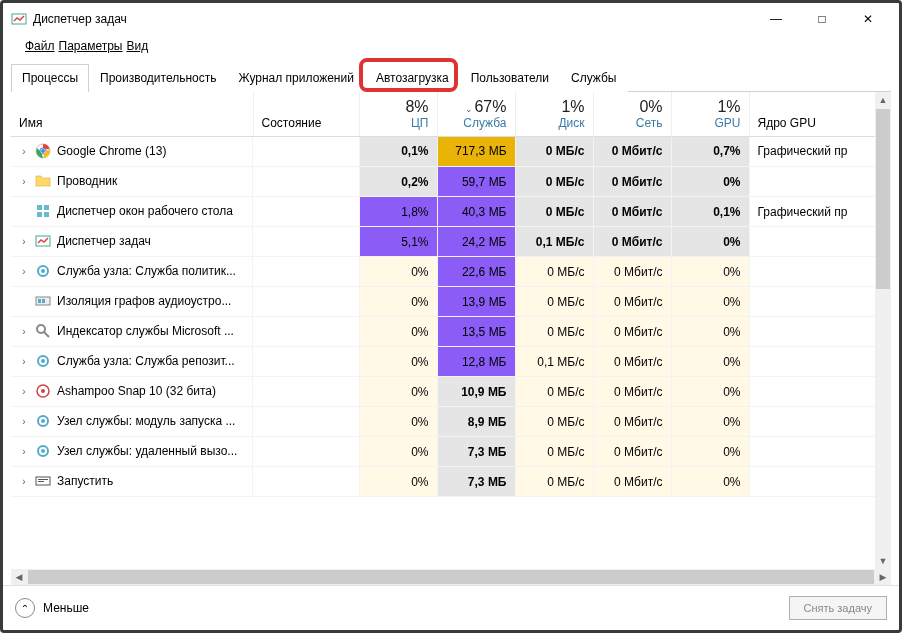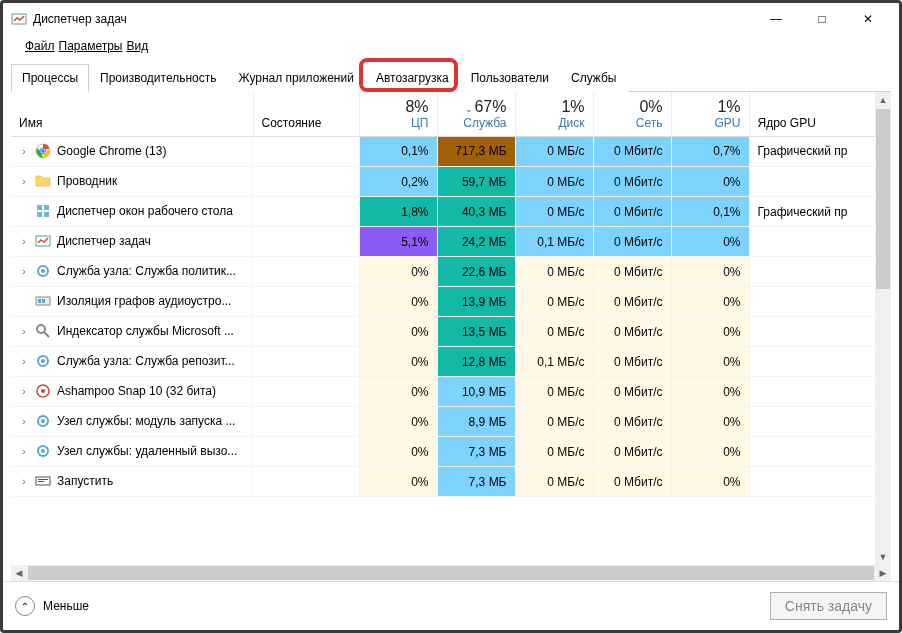"0,1%" .heat-1 { background: #7dd3fc -> #e5e5e5; font-weight: none -> bold }
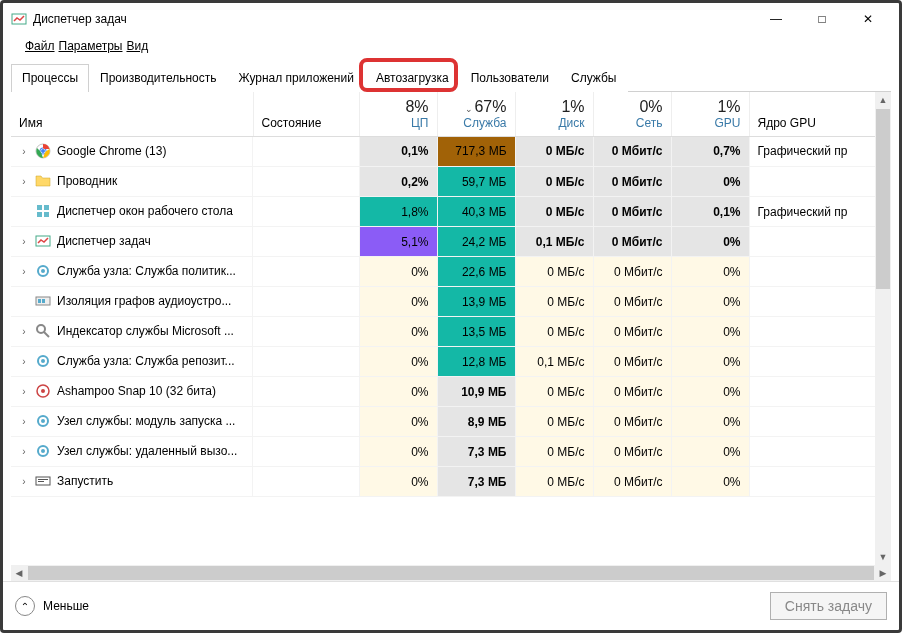"717,3 МБ" .heat-4 { background: #a16207 -> #eab308 }
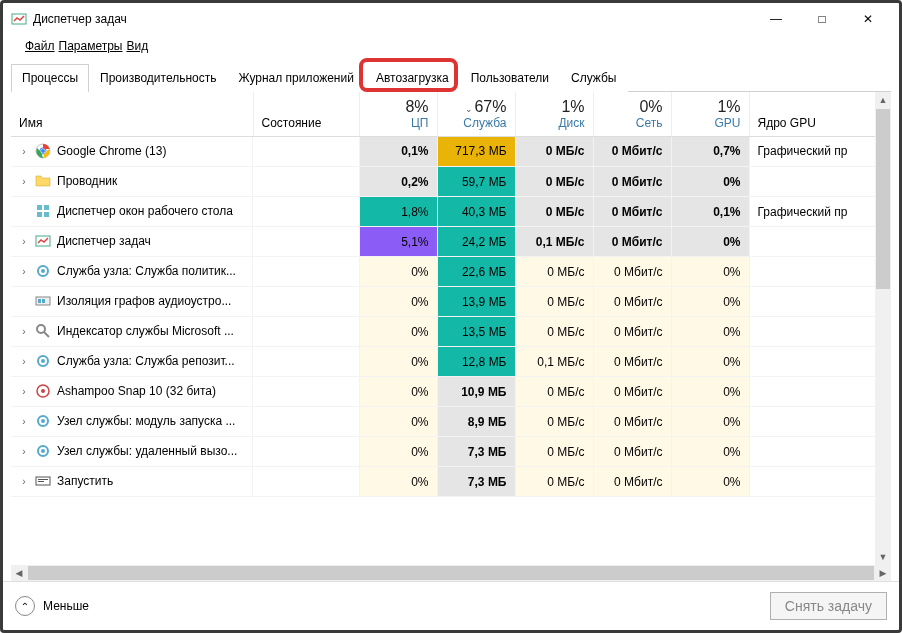"59,7 МБ" .heat-2 { background: #14b8a6 -> #8b5cf6 }
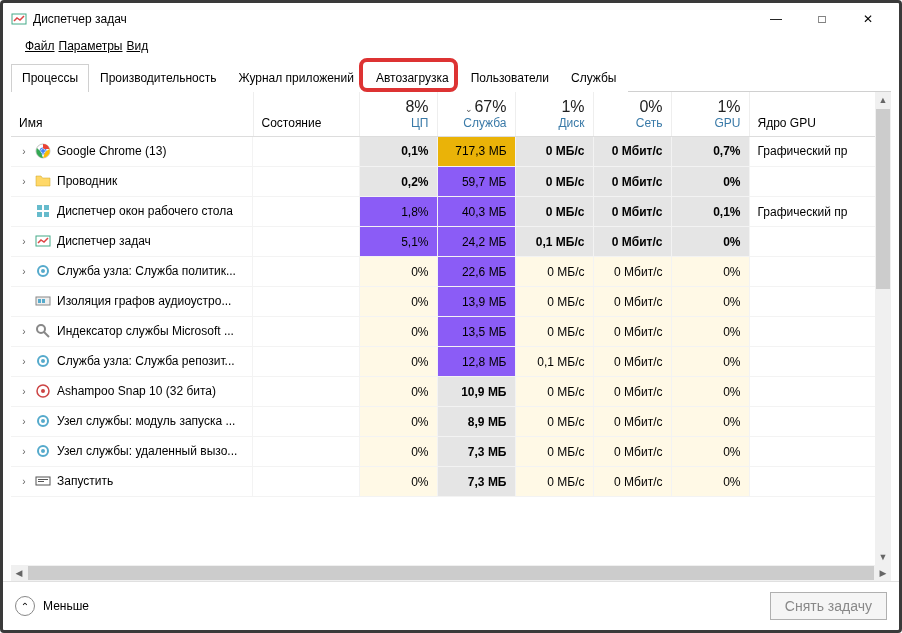"Снять задачу" .end-task { font-size: 14px -> 11px }
